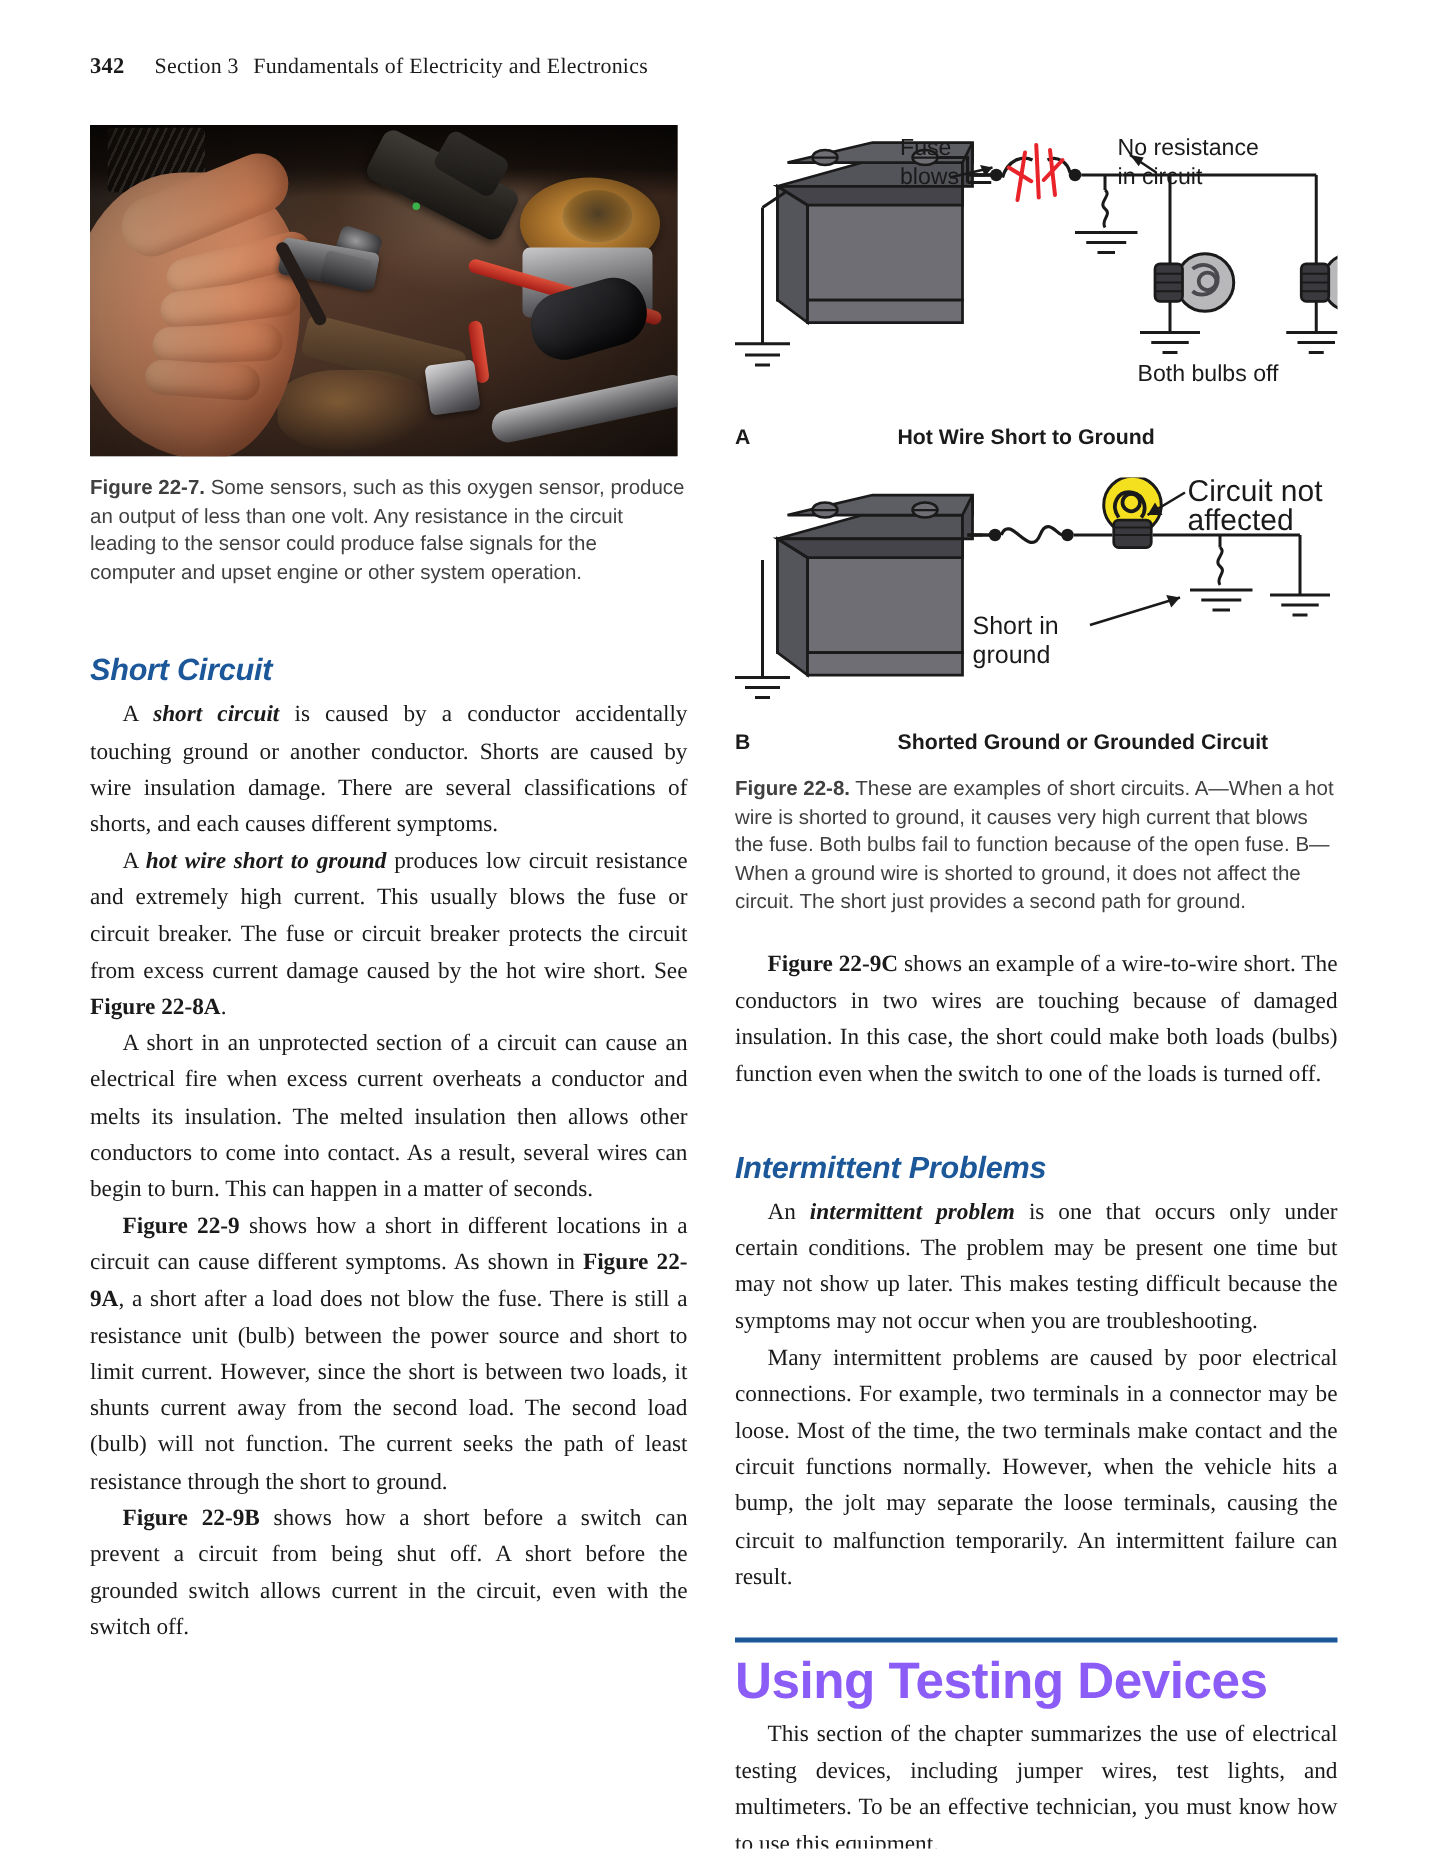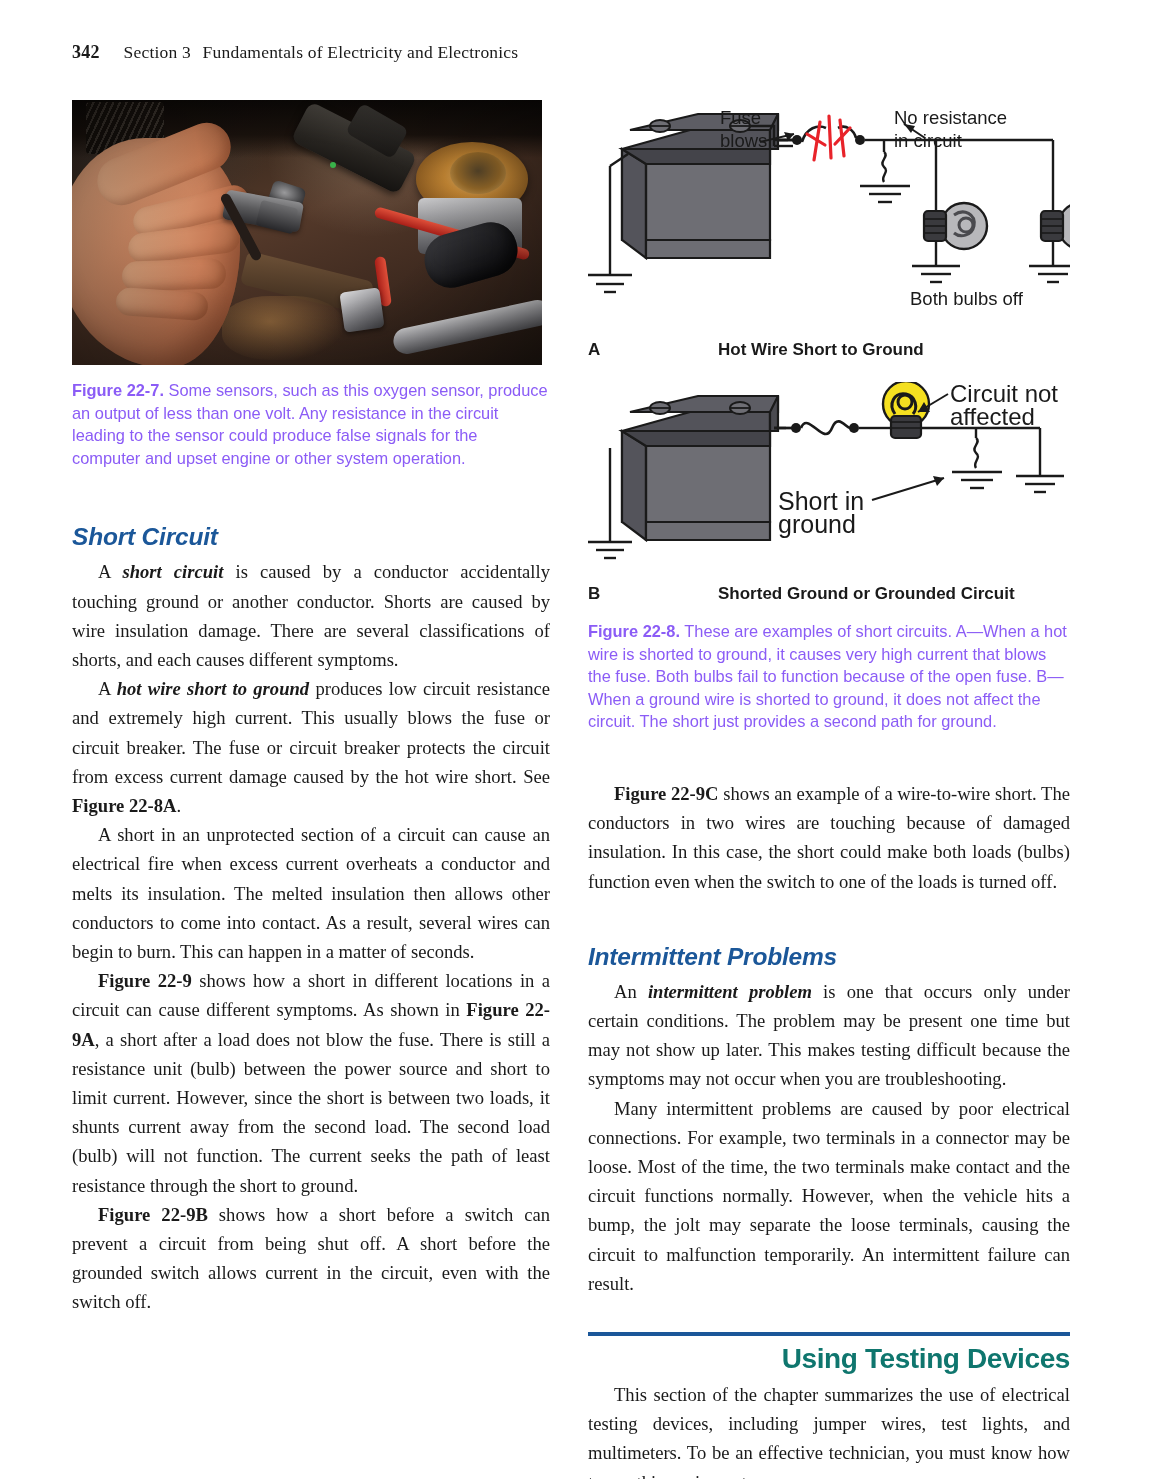"Figure 22-7. Some sensors, such" .caption { color: #8b5cf6 -> #404040 }
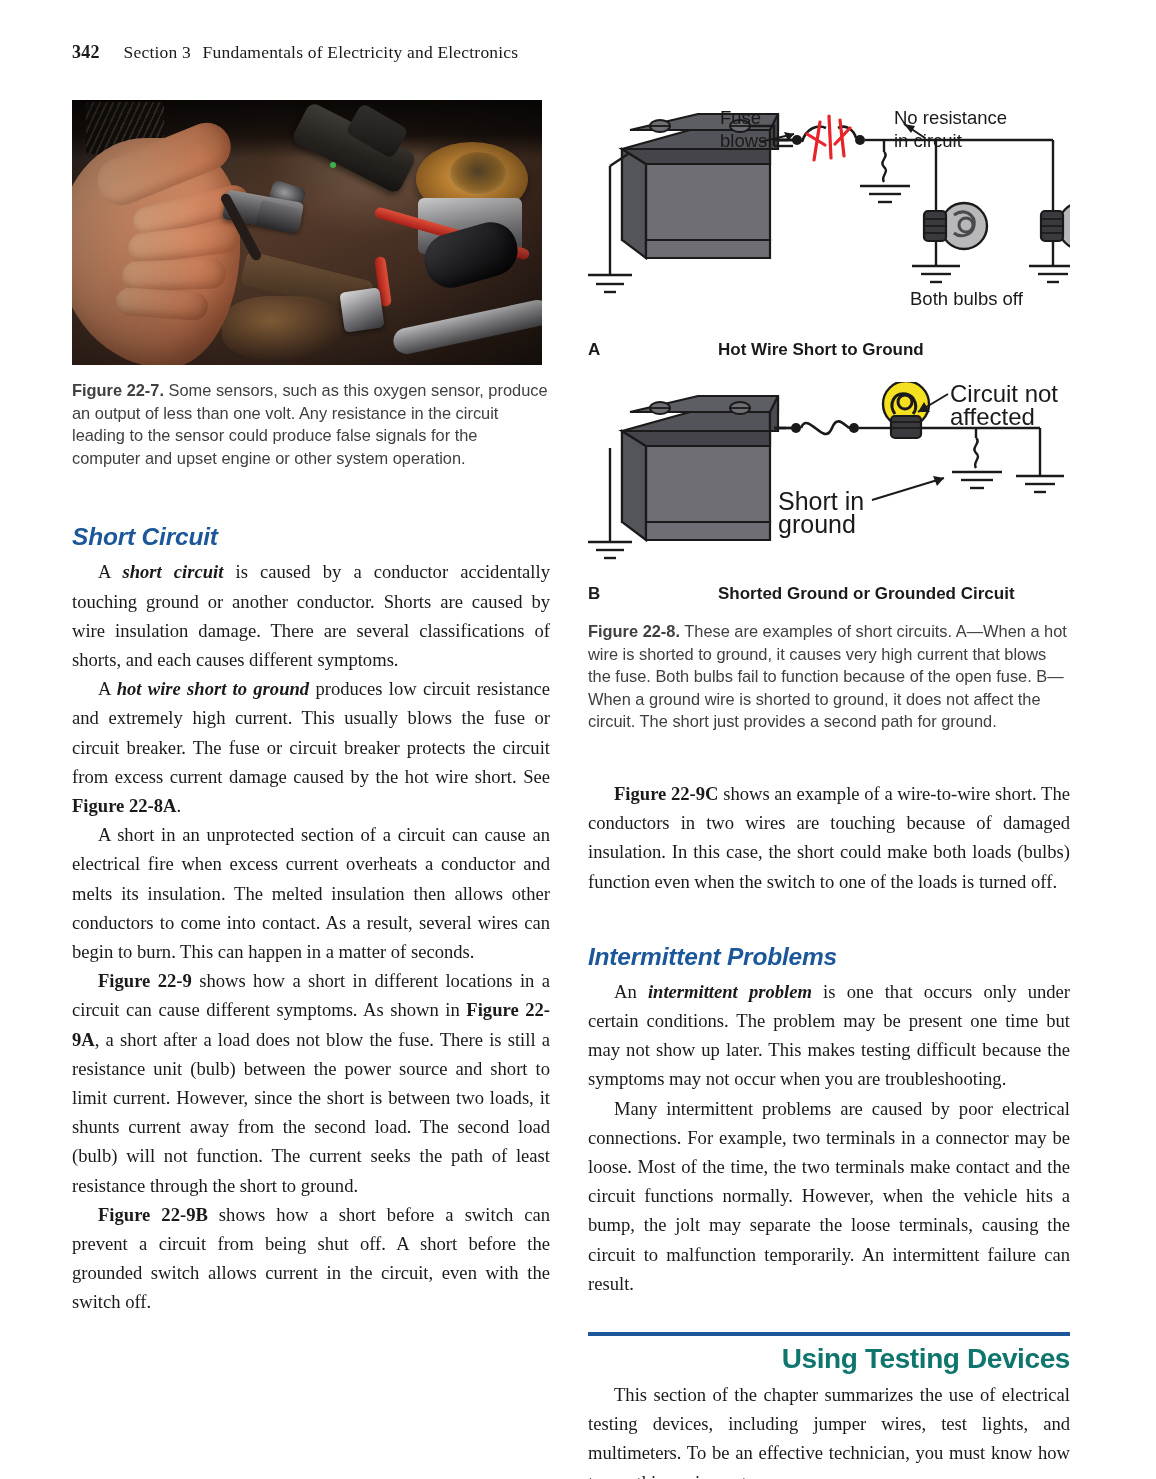"Short in" div { font-size: 25px -> 20px }
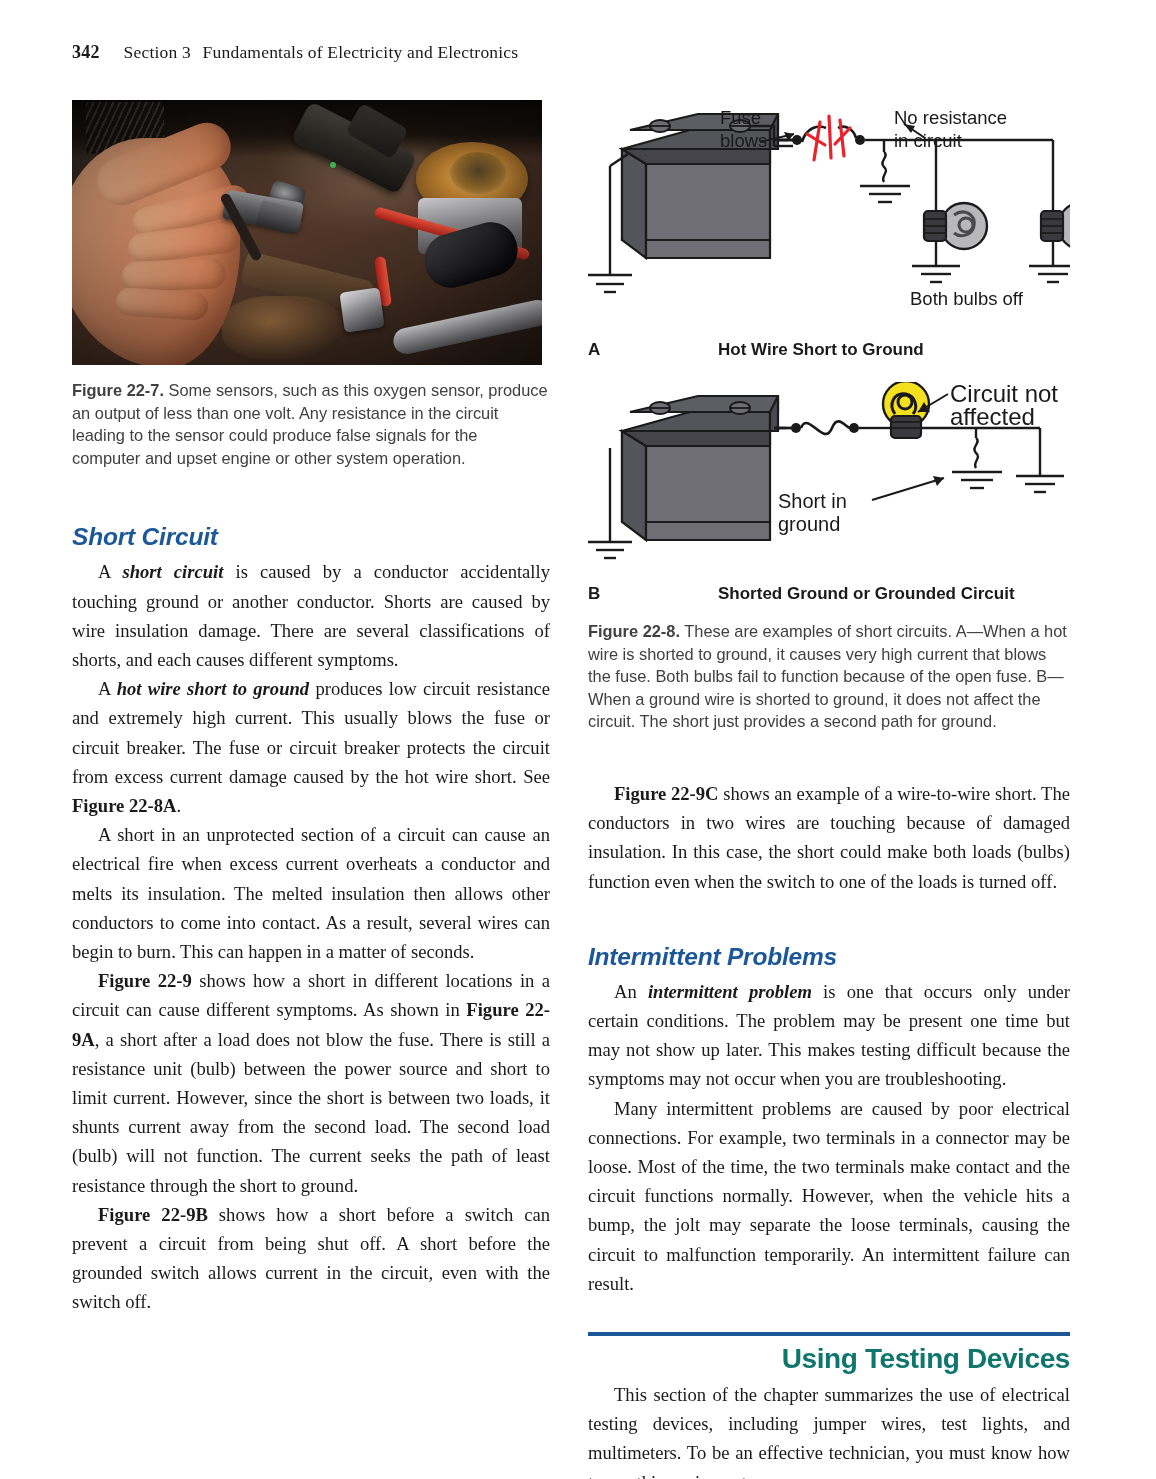"Figure 22-9C shows an example" div { margin-top: 46px -> 24px }
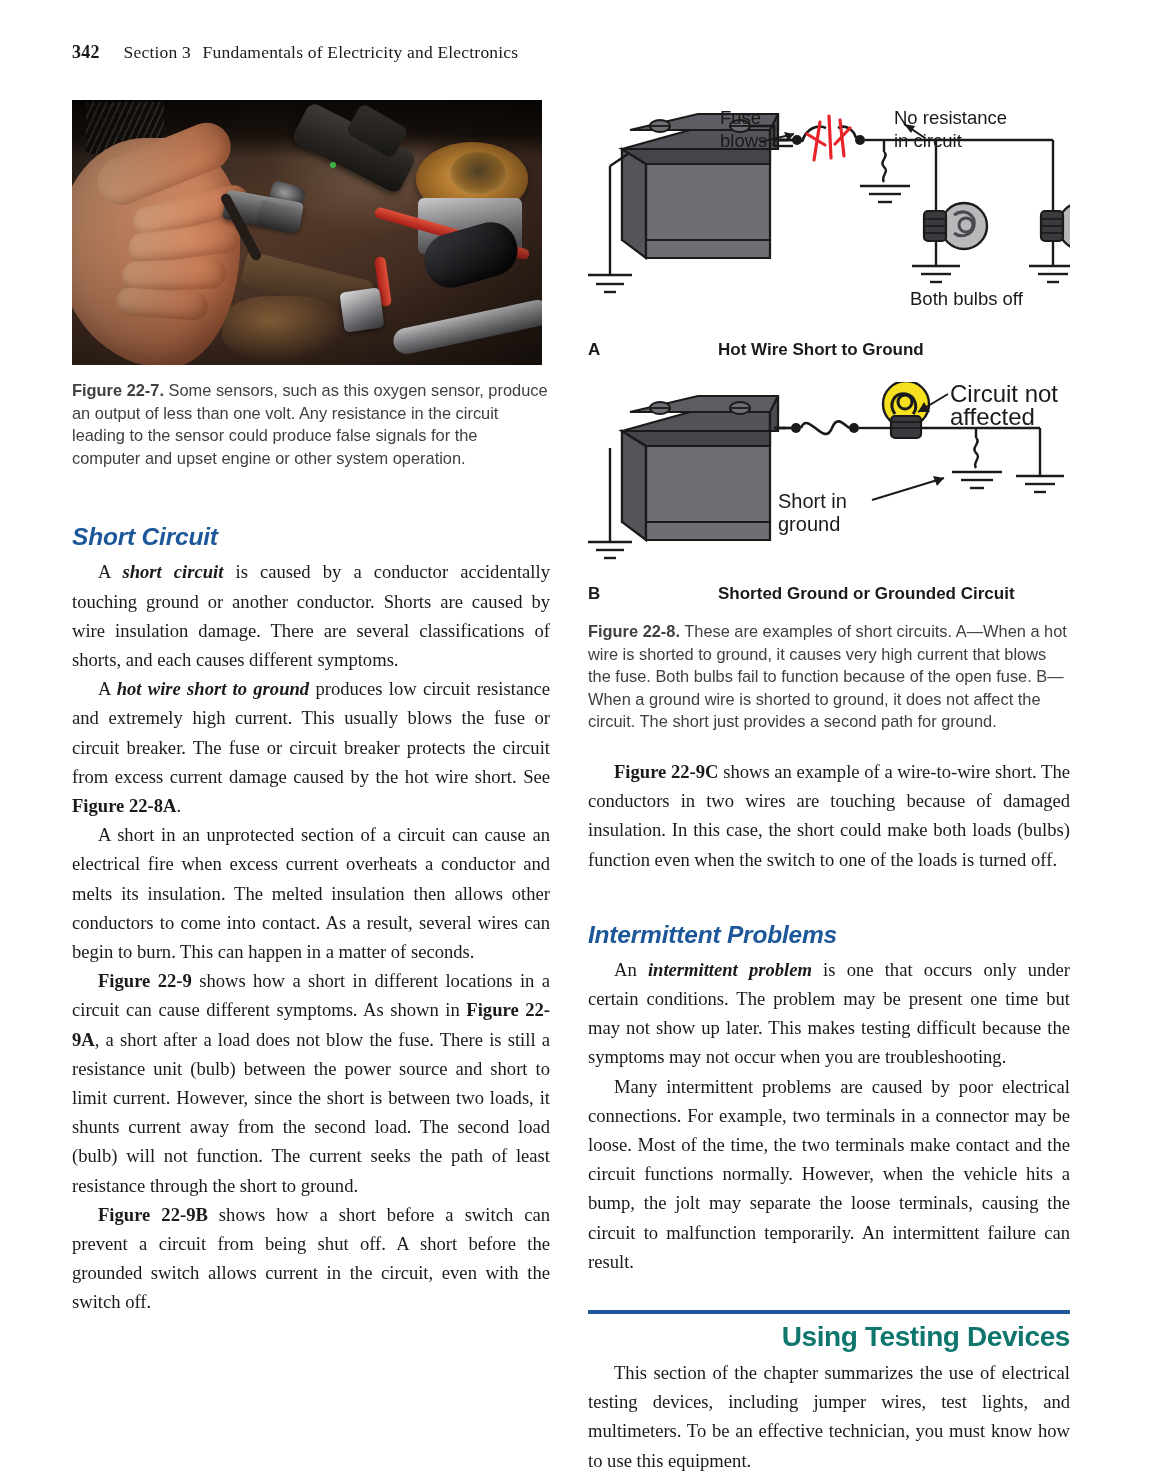"Using Testing Devices" h1.major { color: #0f766e -> #8b5cf6; font-size: 28px -> 41px; text-align: right -> none }
